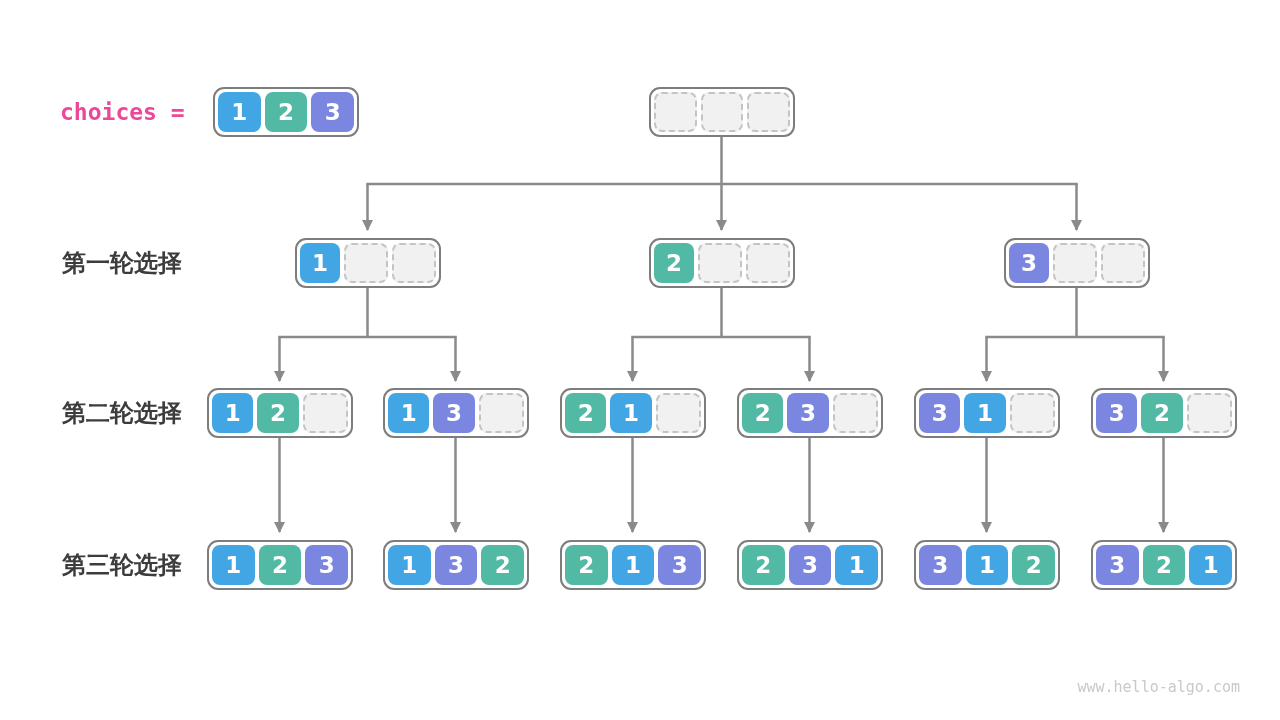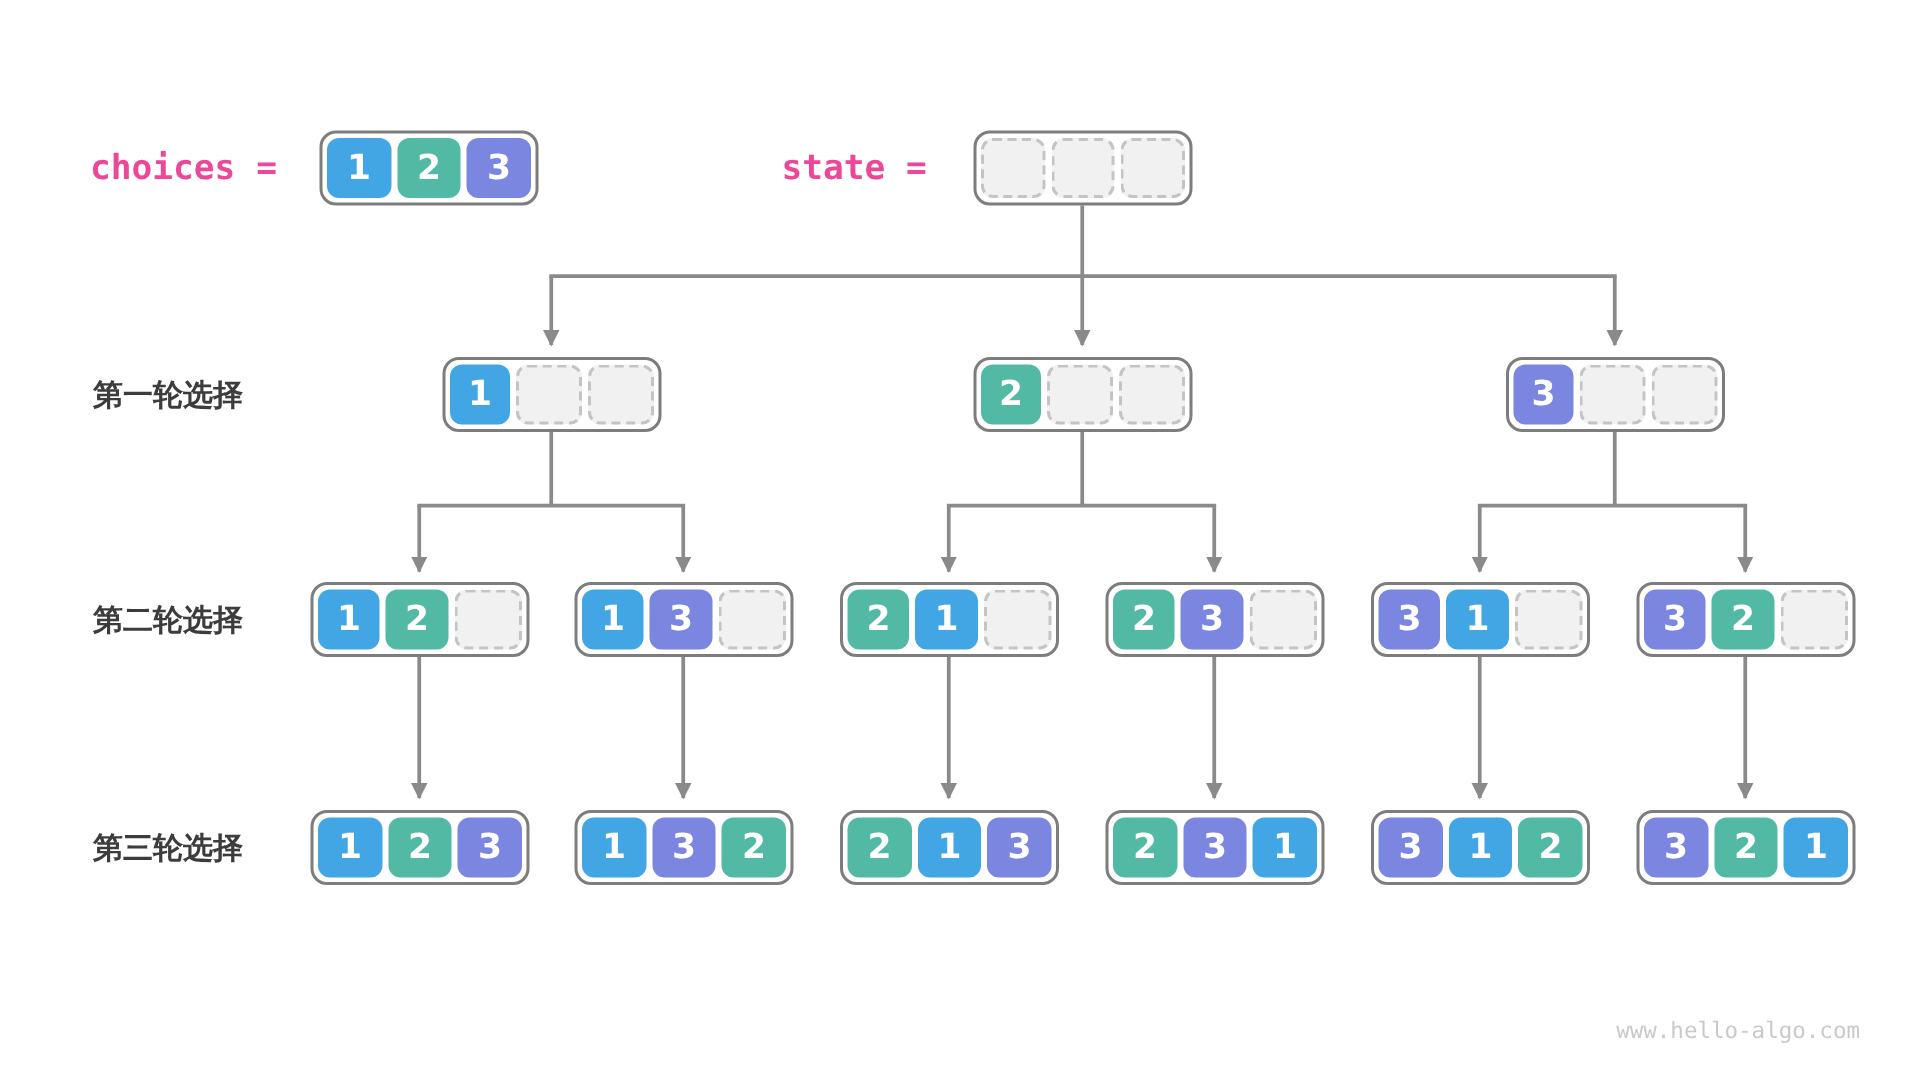"state =" div.code-label { html: <div>state =</div> -> none }
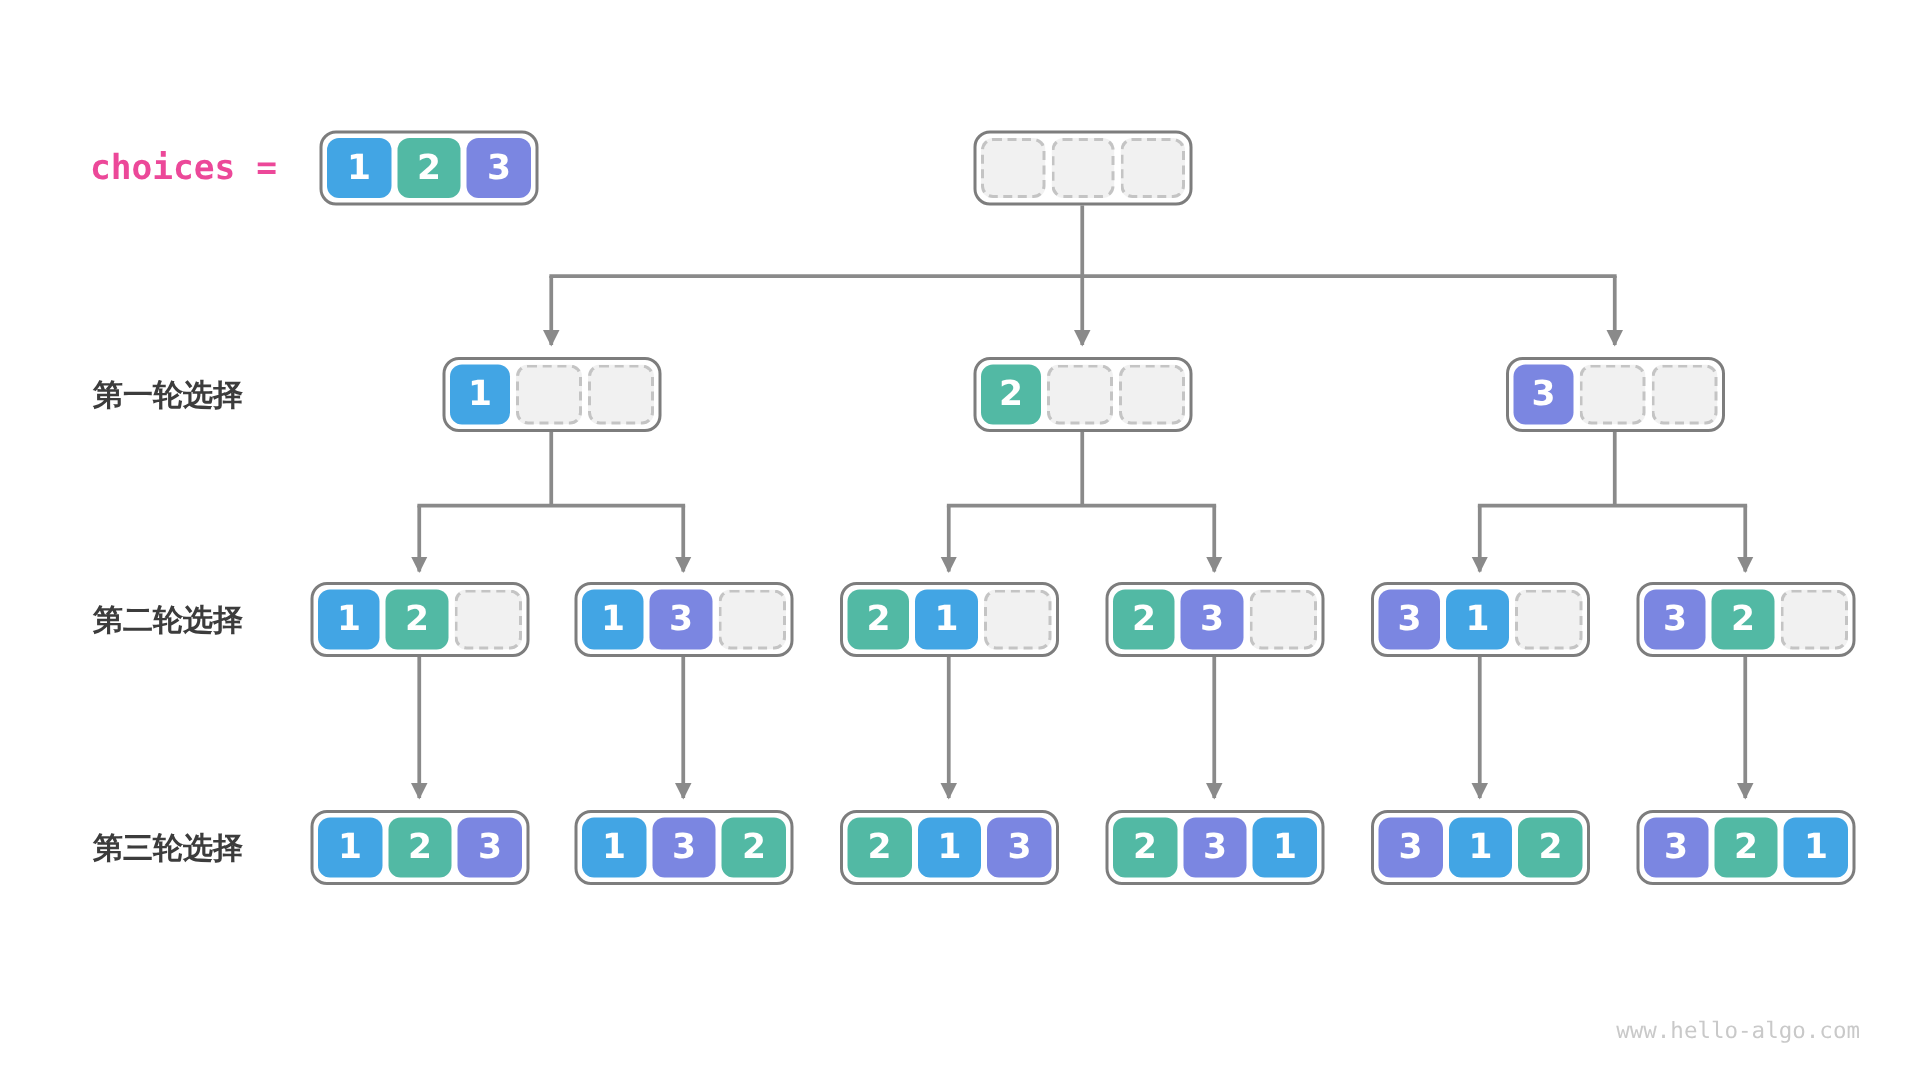"第一轮选择" .row-label { font-size: 20px -> 24px }
